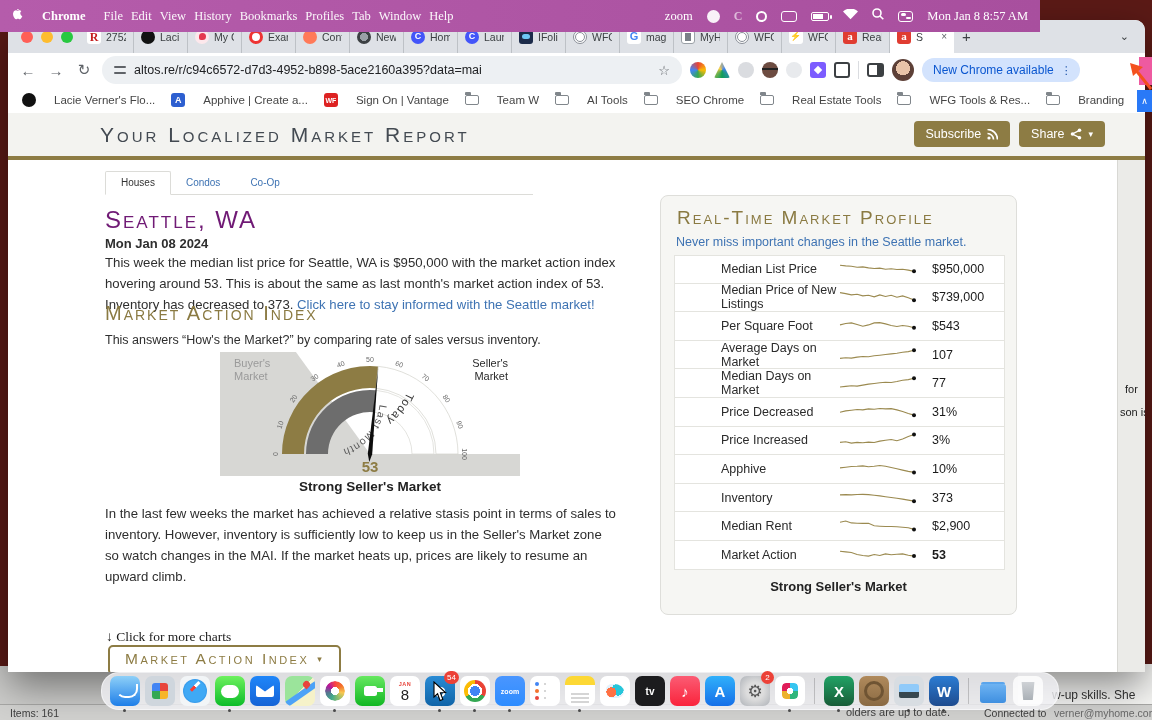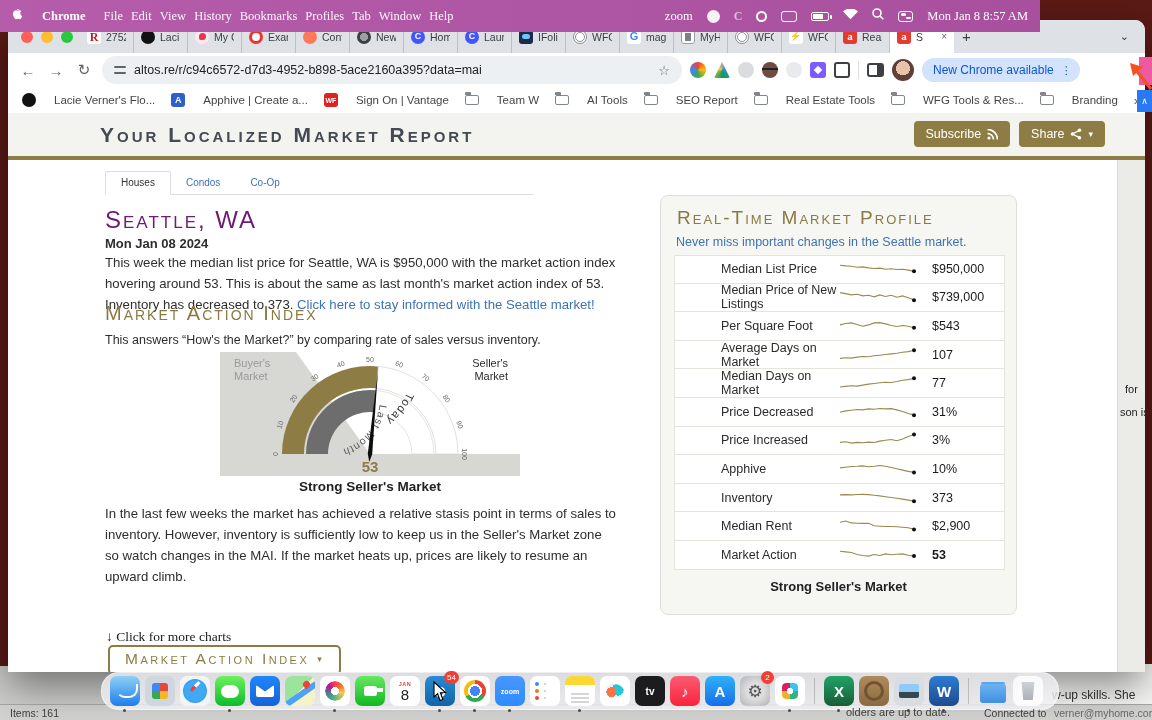"SEO Report" span { text: Report -> Chrome }
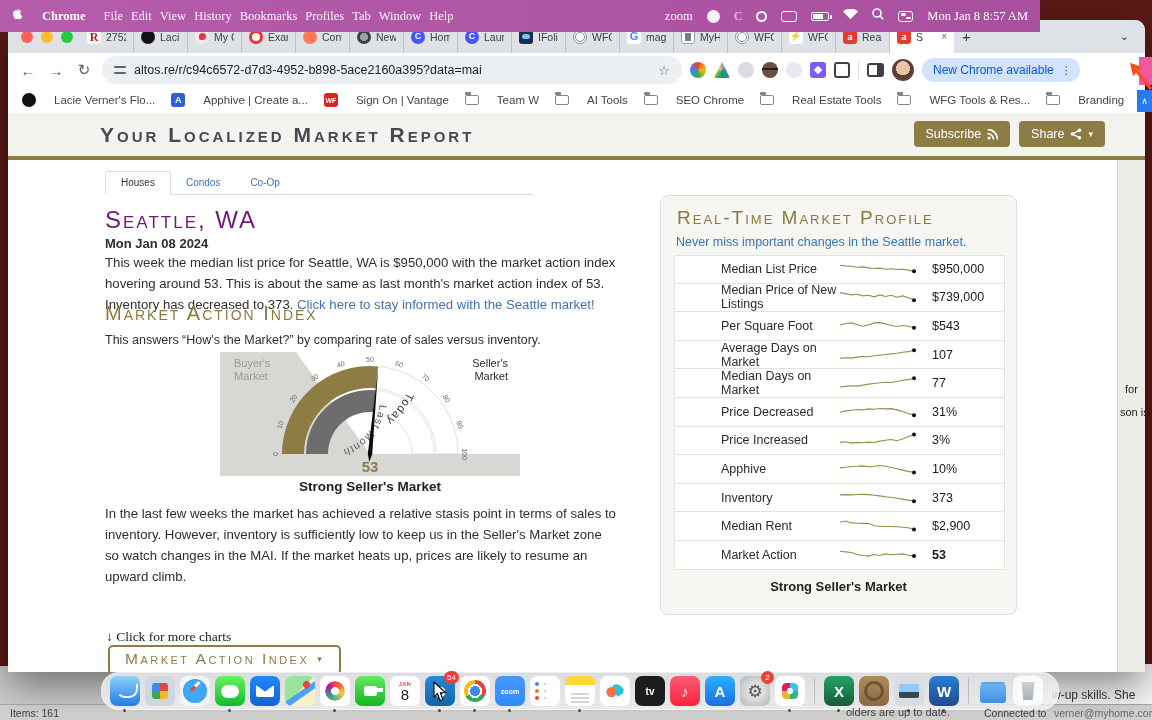"Your Localized Market Report" .ptitle { font-weight: 700 -> 400 }
